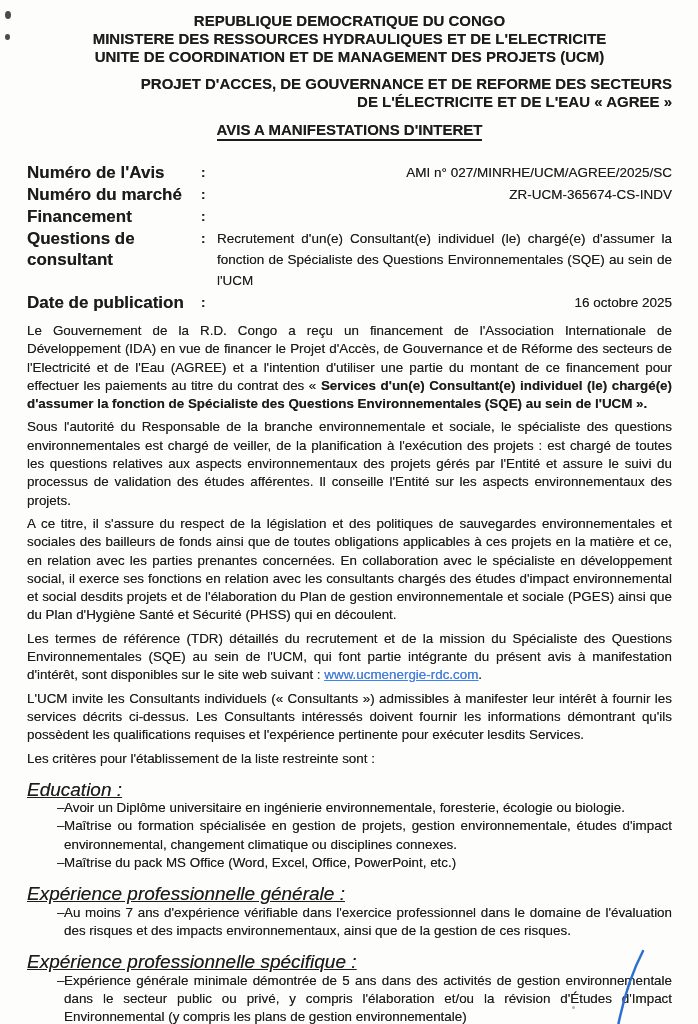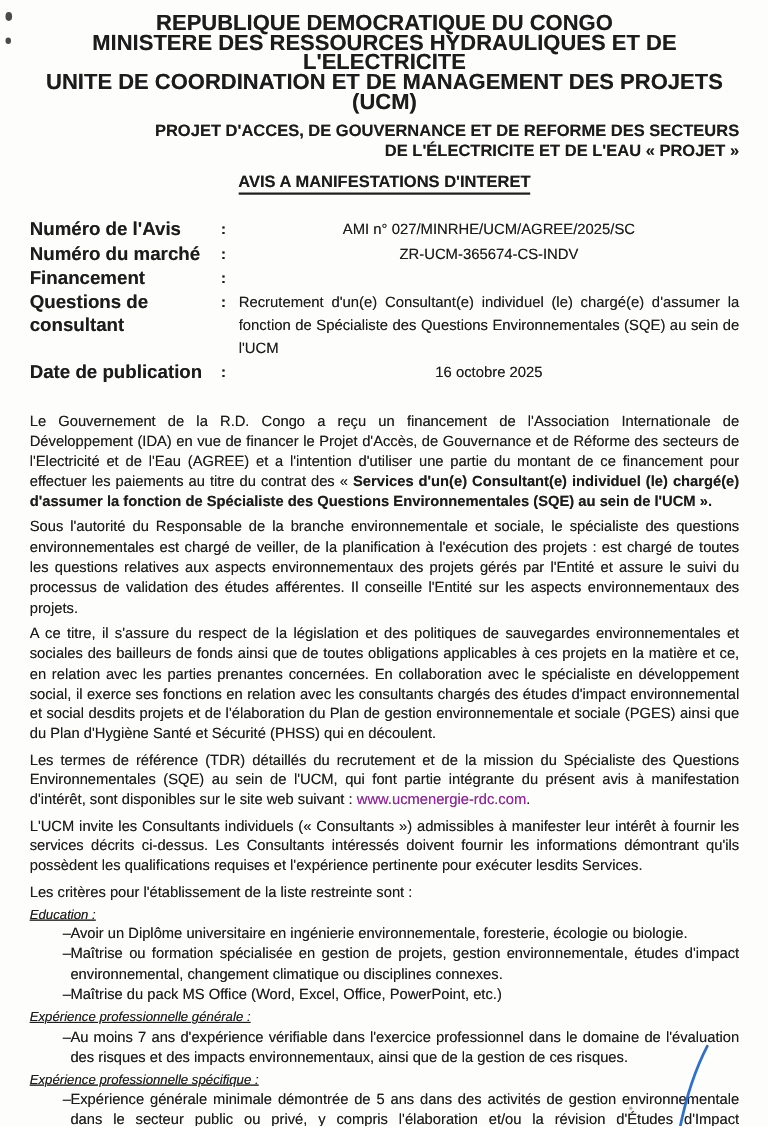"REPUBLIQUE DEMOCRATIQUE DU CONGO" .hdr { font-size: 20px -> 15px }
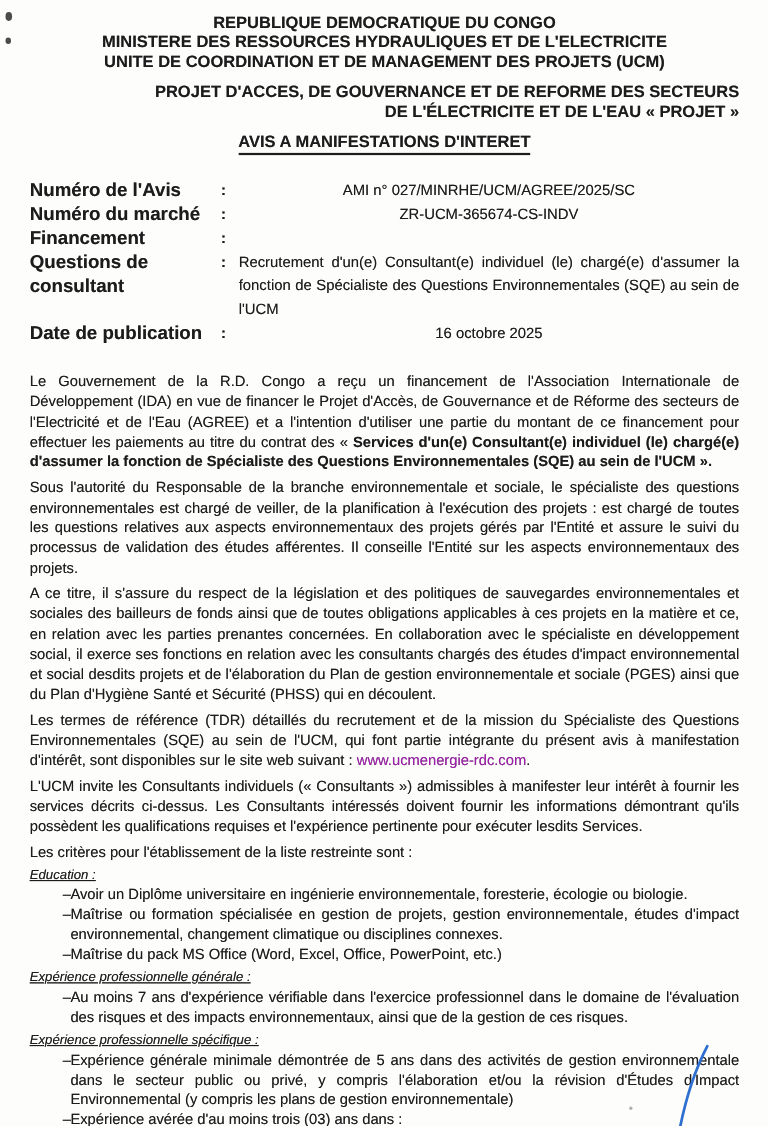"DE L'ÉLECTRICITE ET DE L'EAU" div { text: PROJET -> AGREE }
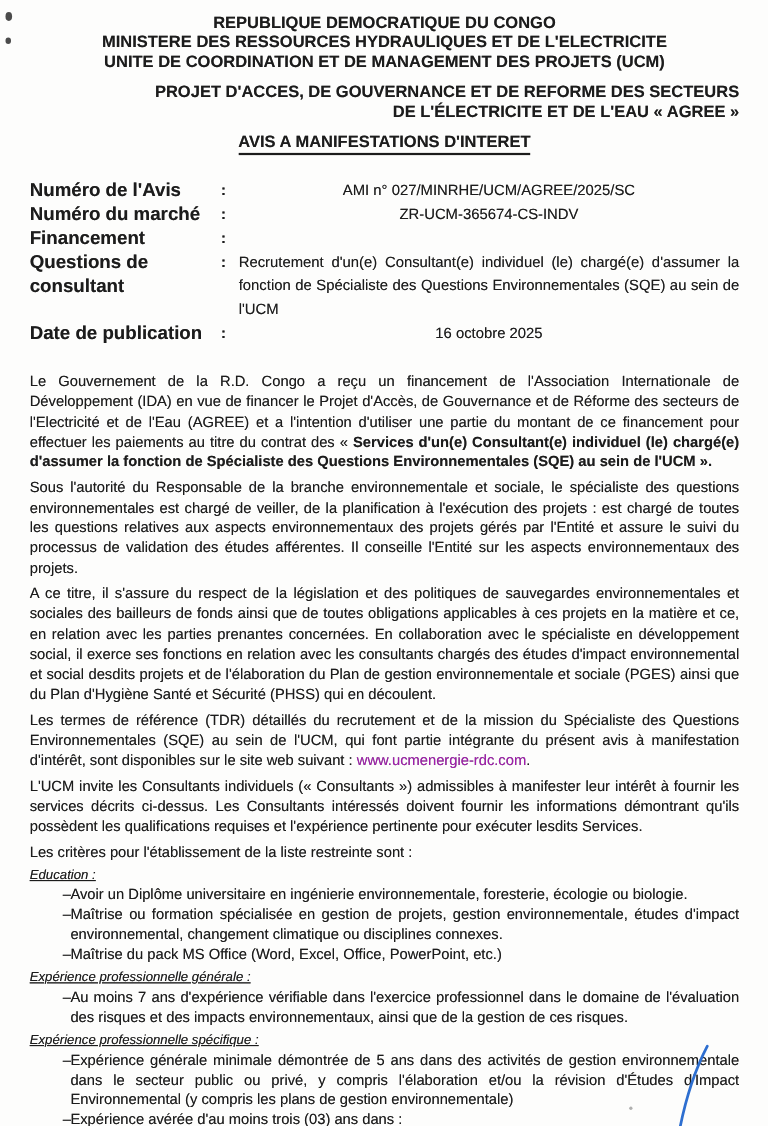"AMI n° 027/MINRHE/UCM/AGREE/2025/SC" .fvalue.nojust { text-align: center -> right }
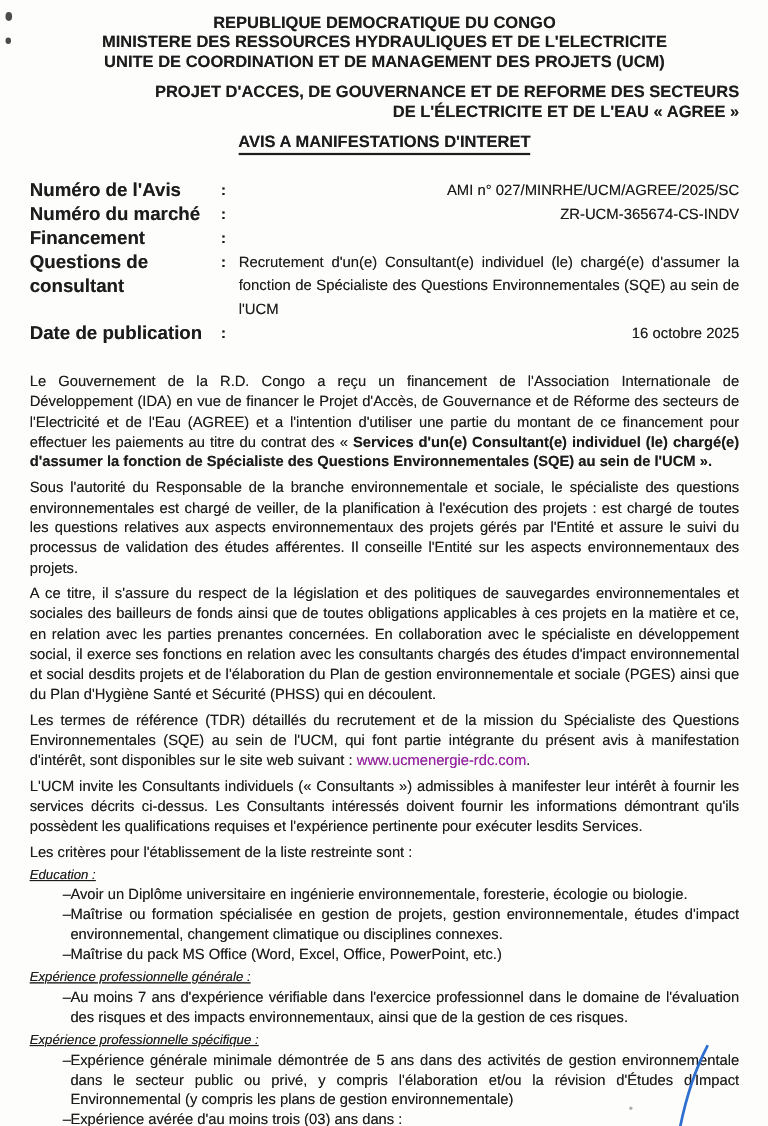"Le Gouvernement de la R.D." .bodytext { margin-top: 25px -> 9px }
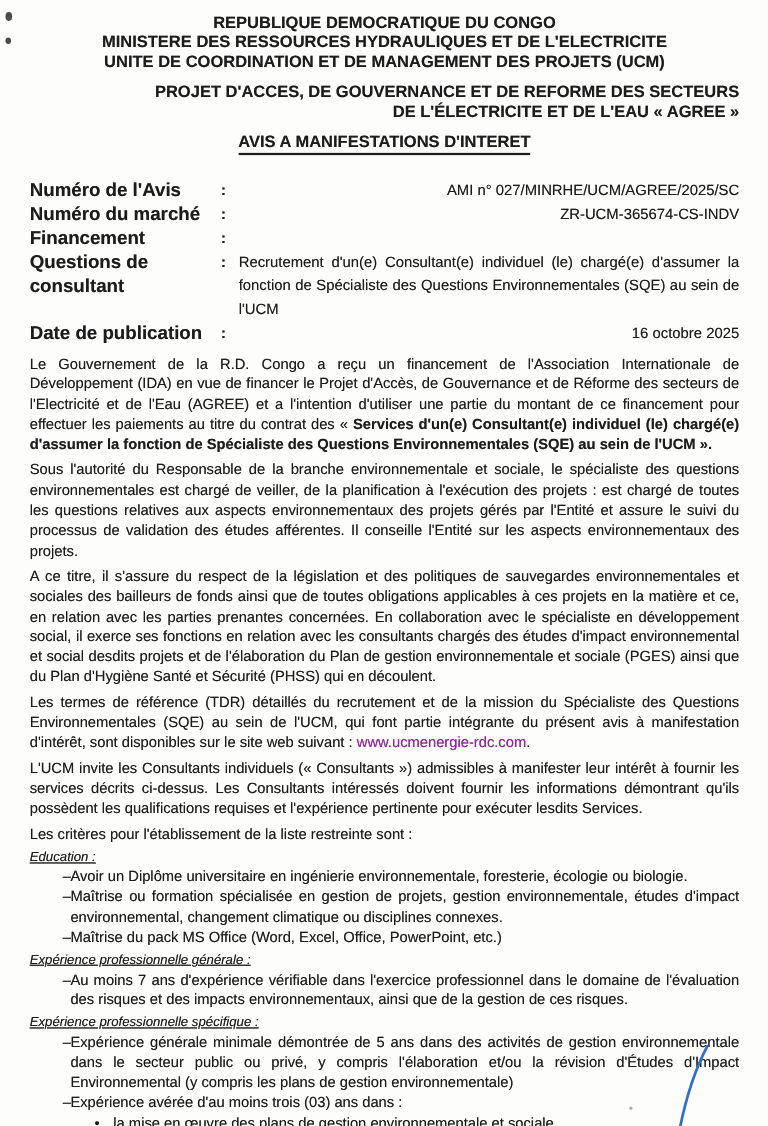"www.ucmenergie-rdc.com" a.doc-link { color: #a21caf -> #3b82f6; text-decoration: none -> underline }
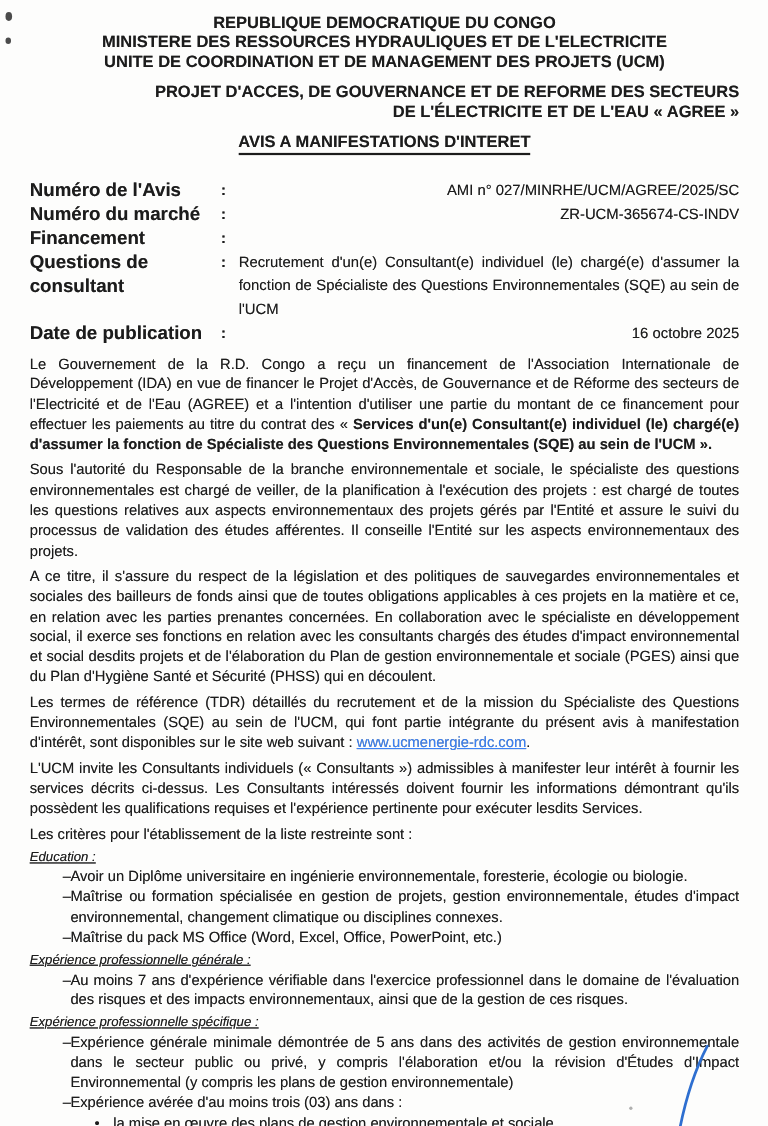"Education :" .crit-head { font-size: 12px -> 19px; margin-top: 2px -> 13px }
